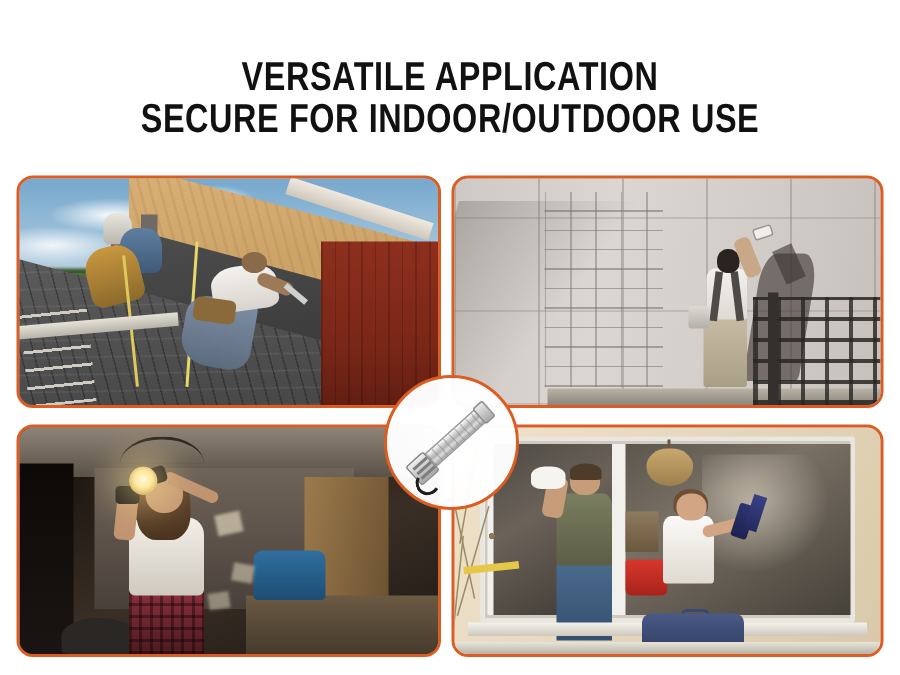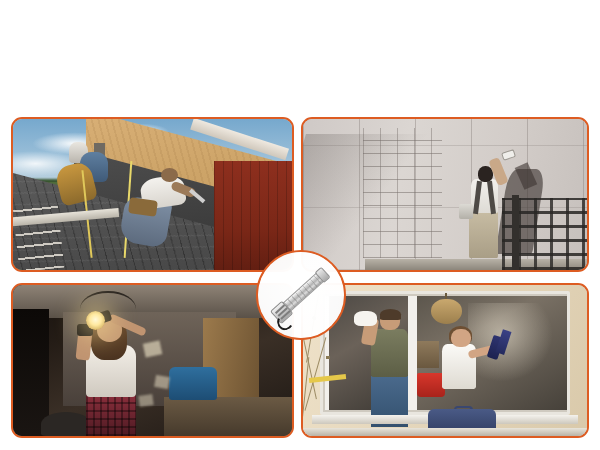"VERSATILE APPLICATION" div.title-block { html: none -> <div> <span>VERSATILE APPLICATION</span> <span>SECURE FOR INDOOR/OUTDOOR USE</span> </div> }
